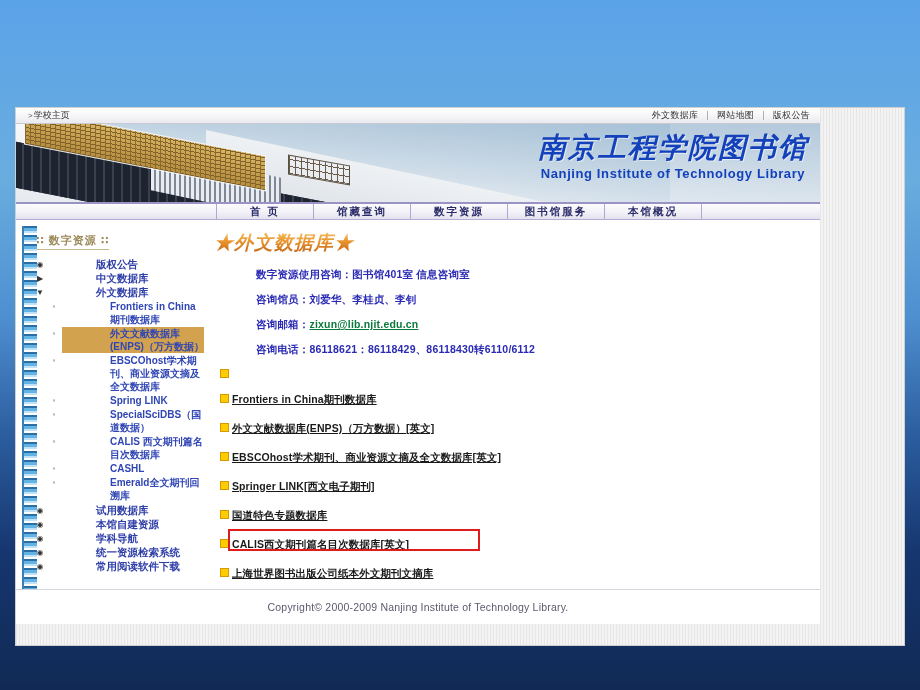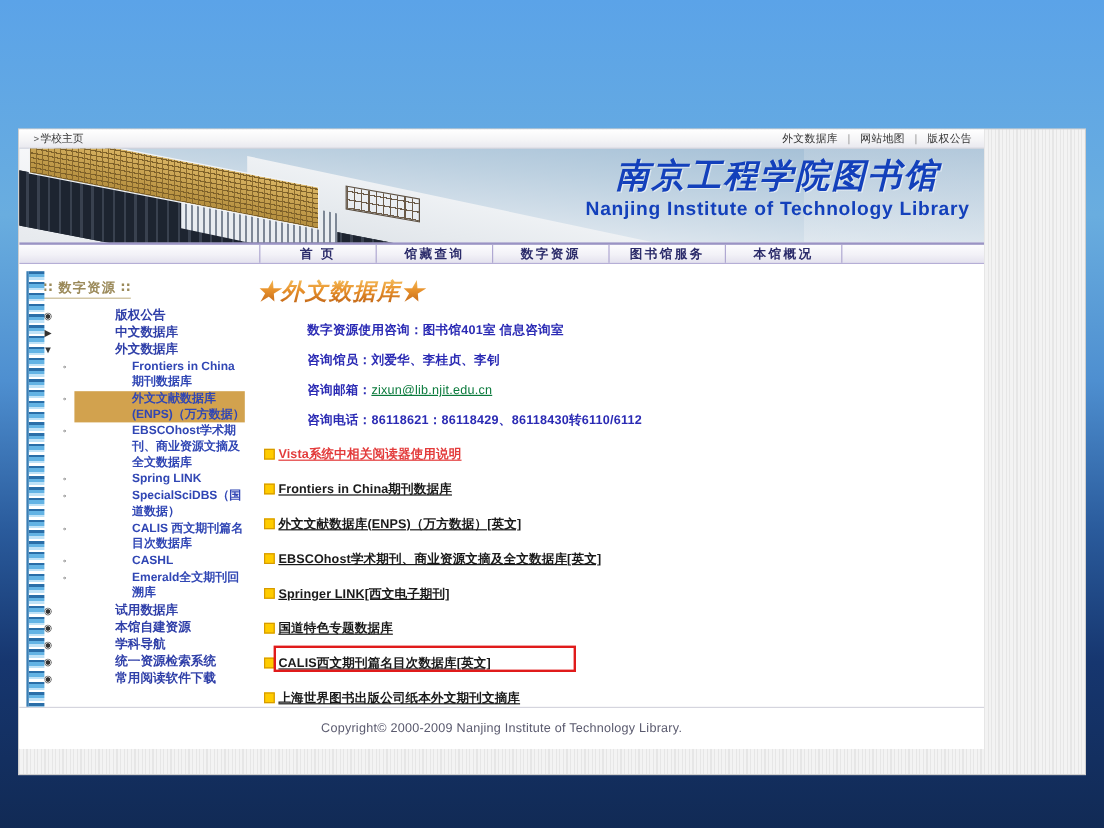"Nanjing Institute of Technology Library" #brand .en { font-size: 16px -> 13px }
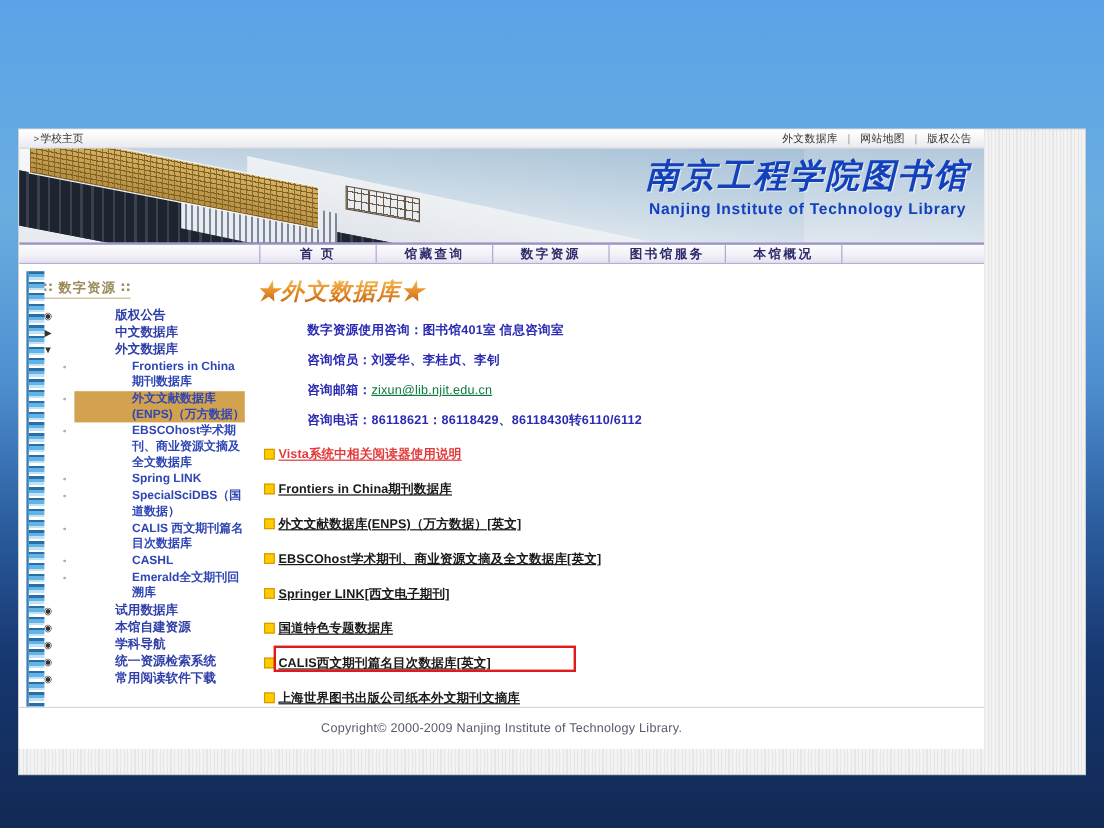"zixun@lib.njit.edu.cn" #info-block .mail { font-weight: normal -> bold }
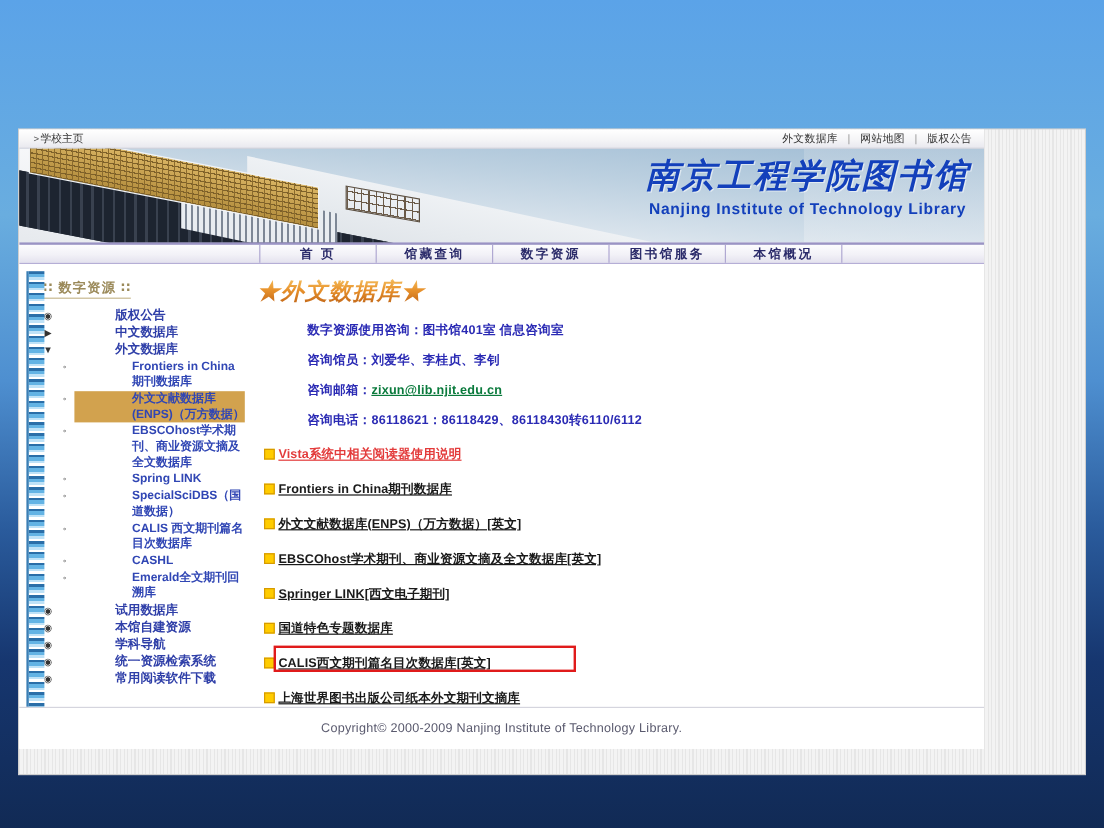"Vista系统中相关阅读器使用说明" span.anno-wrap { html: <span><span>Vista系统中相关阅读器使用说明</span></span> -> none }
